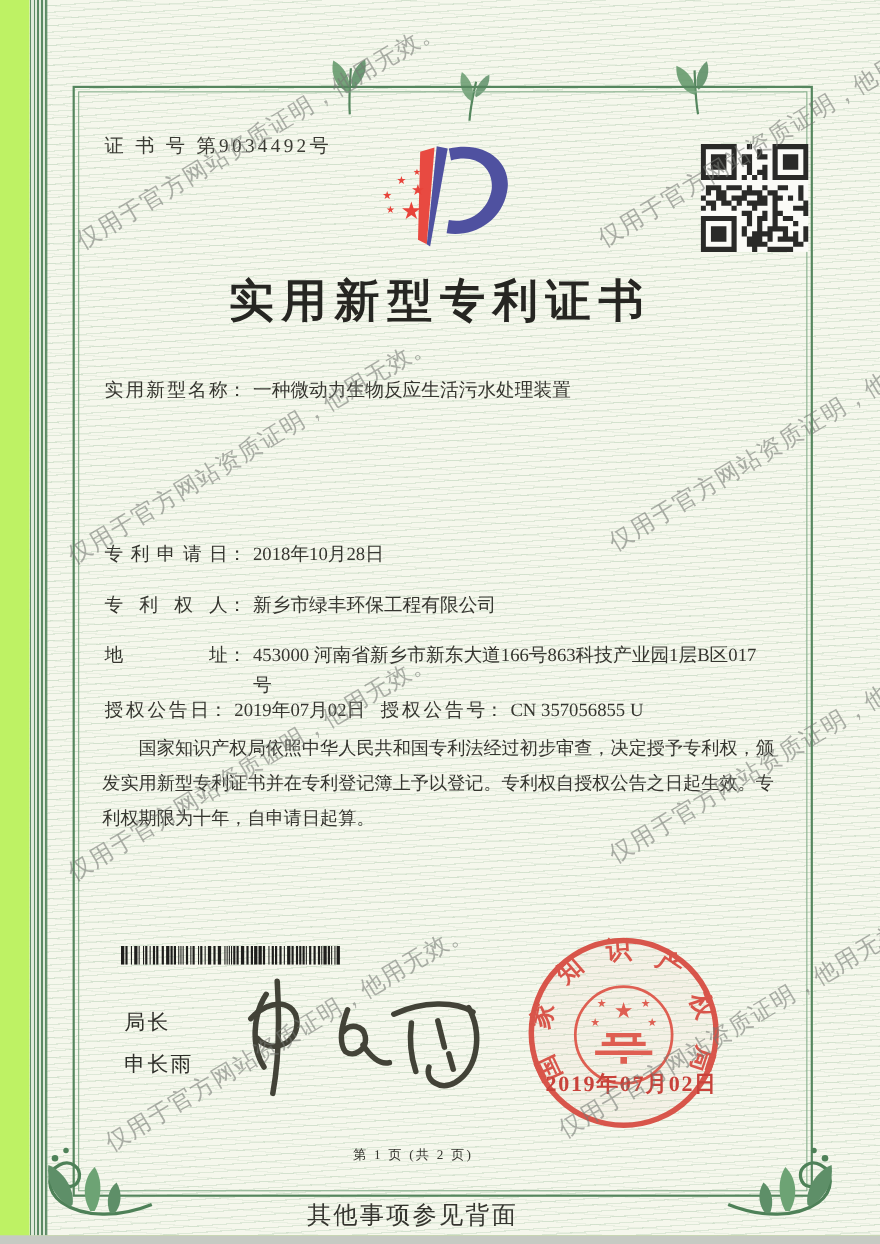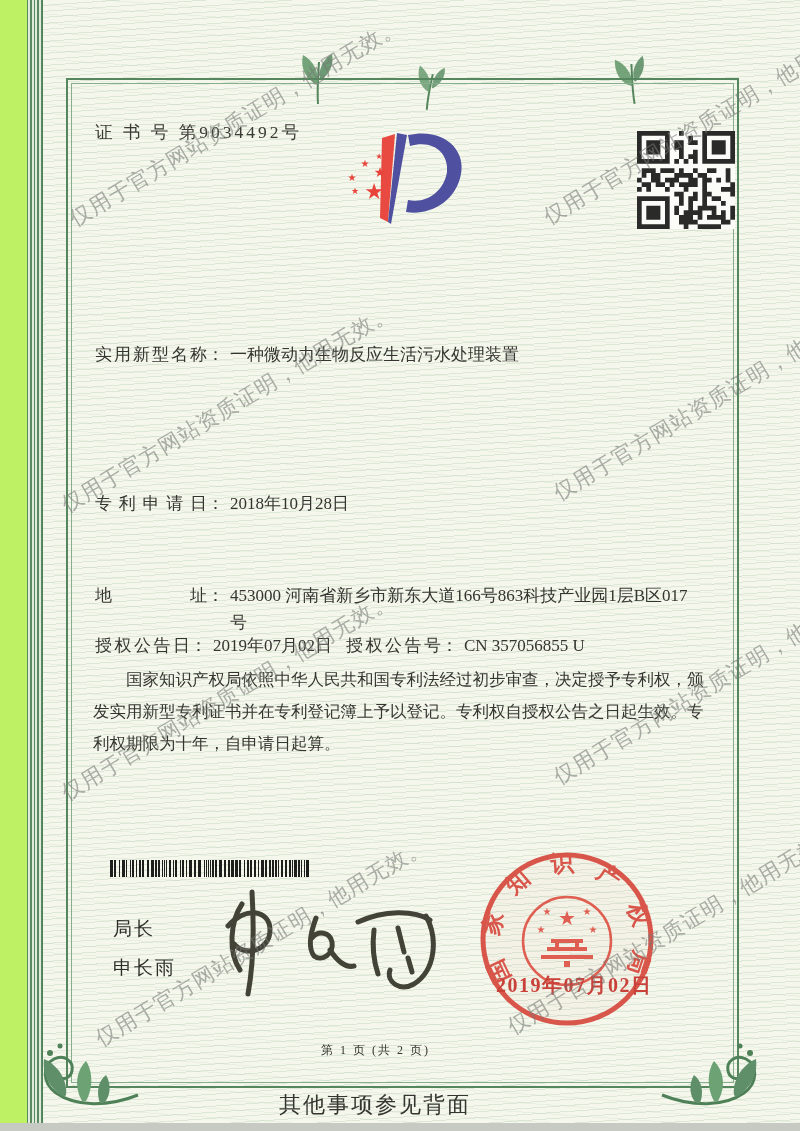"实用新型专利证书" div.title { html: none -> <div>实用新型专利证书</div> }
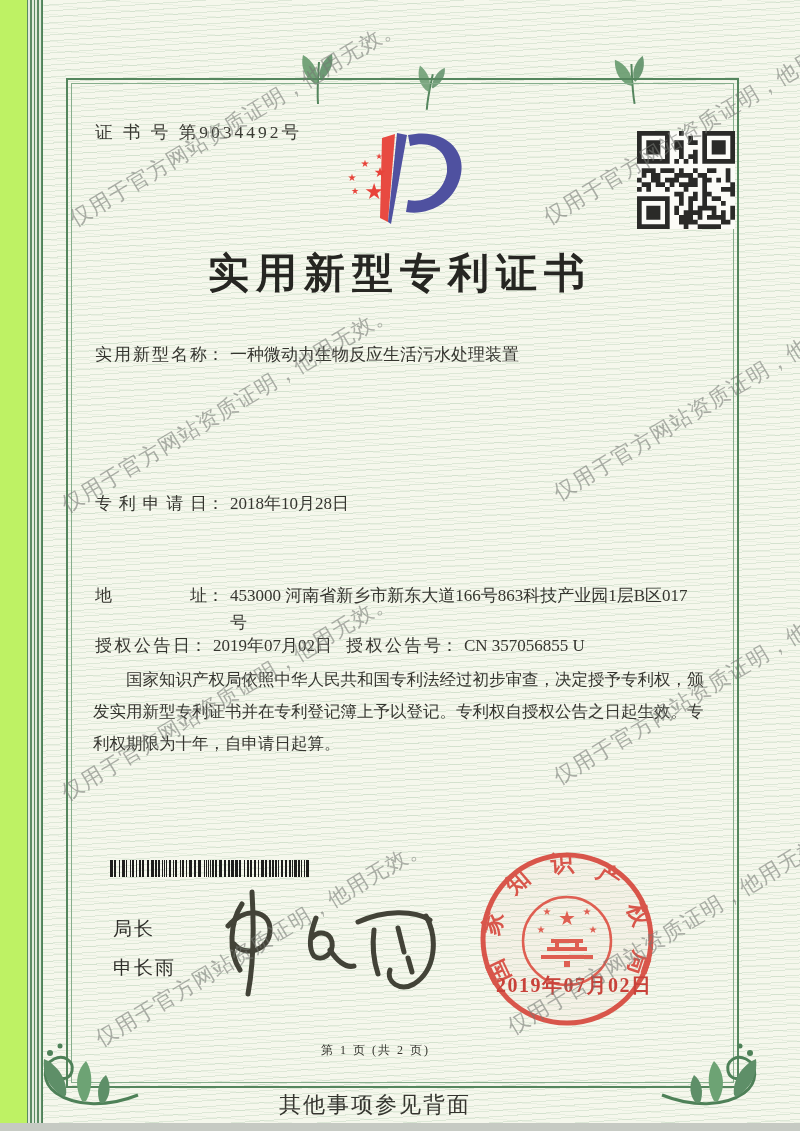"专利权人： 新乡市绿丰环保工程有限公司" div.row { html: none -> <div> <span>专利权人</span><span>：</span><span>新乡市绿丰环保工程有限公司</span> </div> }
